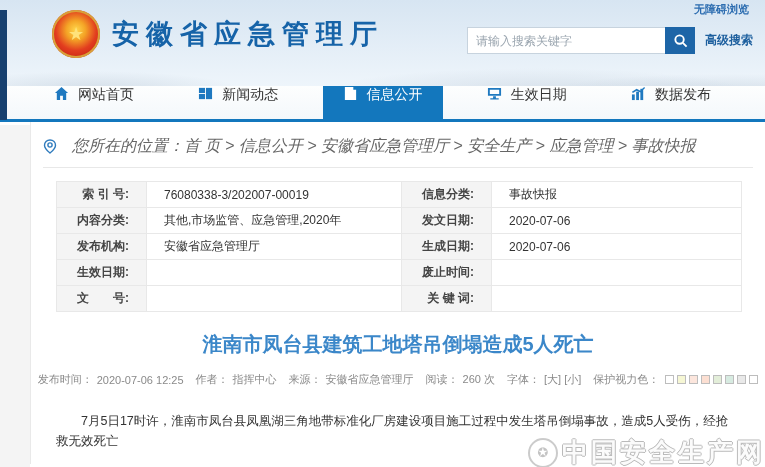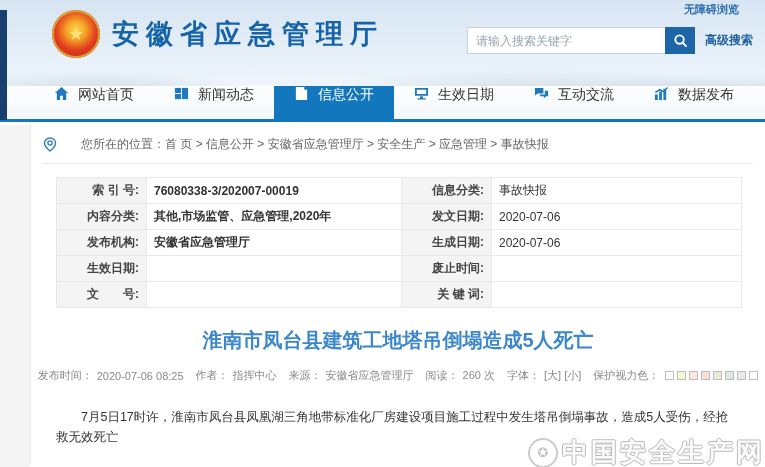"无障碍浏览" .access-link { right: 26px -> 16px }
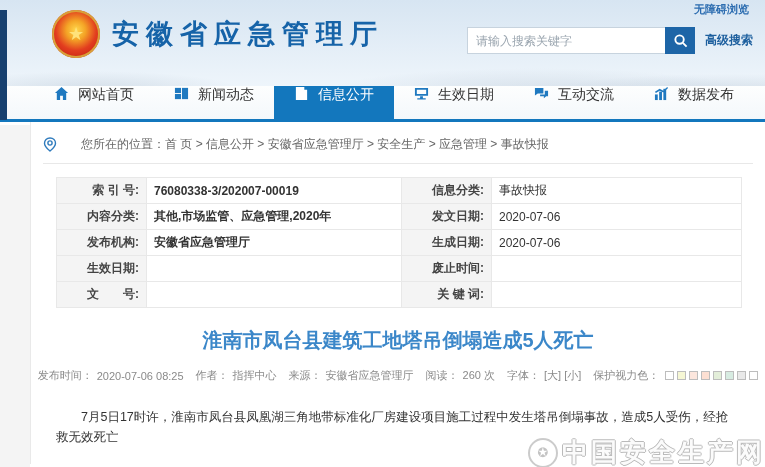"互动交流" div.nav-item { html: <div> <svg> <path></path> <path></path> </svg> <span>互动交流</span> </div> -> none }
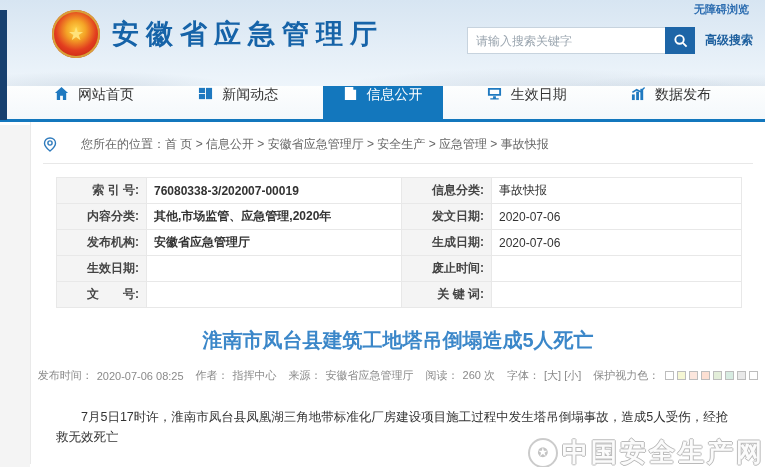"您所在的位置：首 页 > 信息公开 >" .breadcrumb { font-size: 12px -> 16px; font-style: none -> italic; gap: 24px -> 15px }
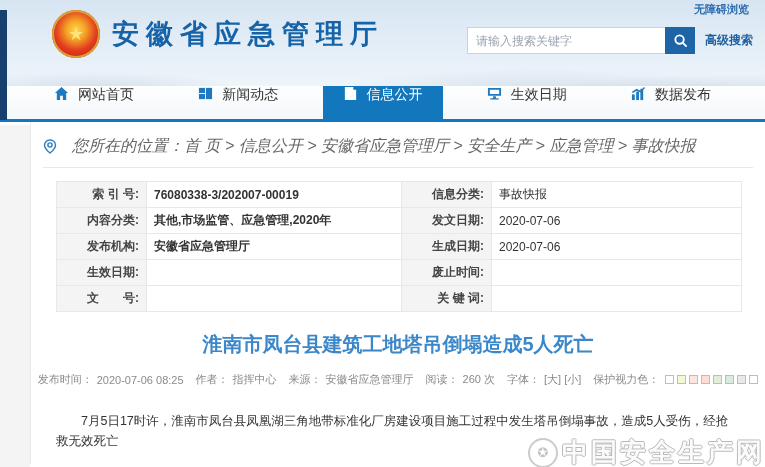"索 引 号:" table.info td { padding: 0 7px -> 0 17px }
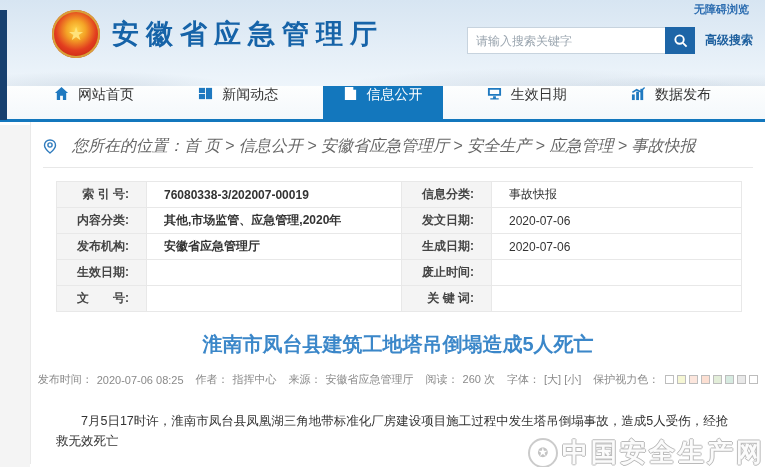"76080338-3/202007-00019" td.val1 { font-weight: bold -> none }
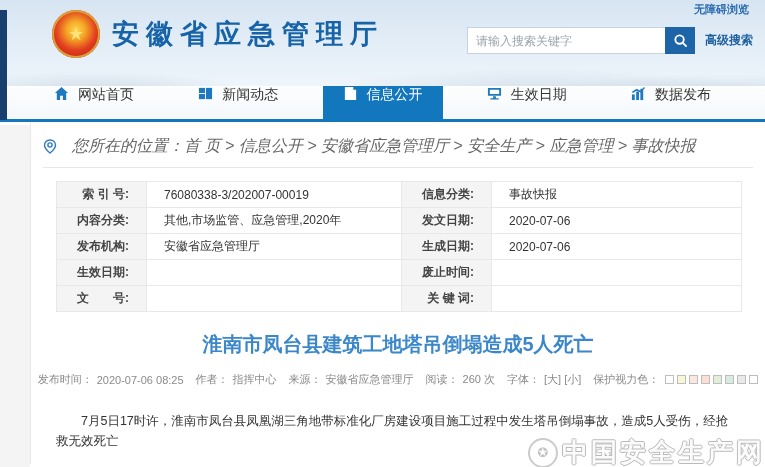"2020-07-06 08:25" span { text: 08:25 -> 12:25 }
